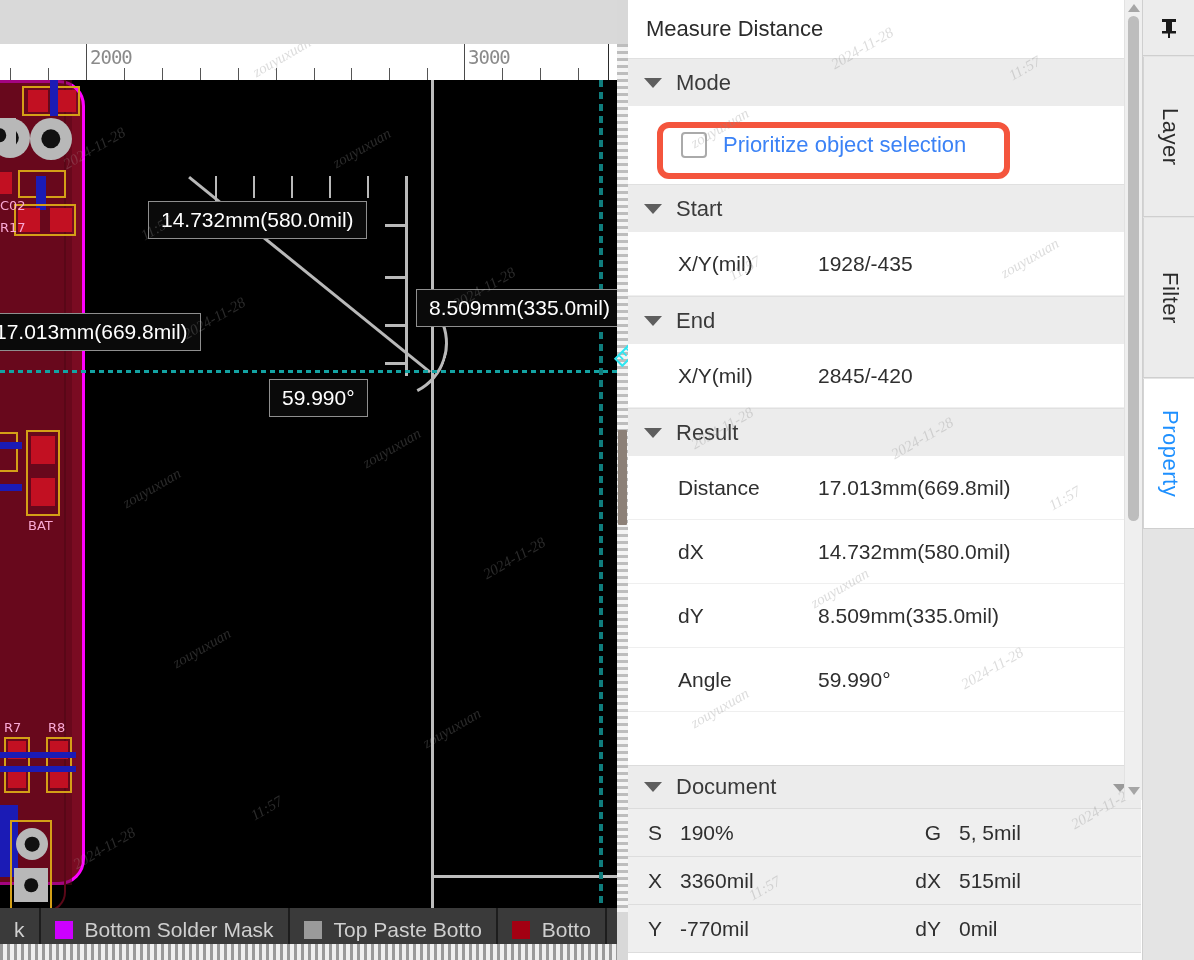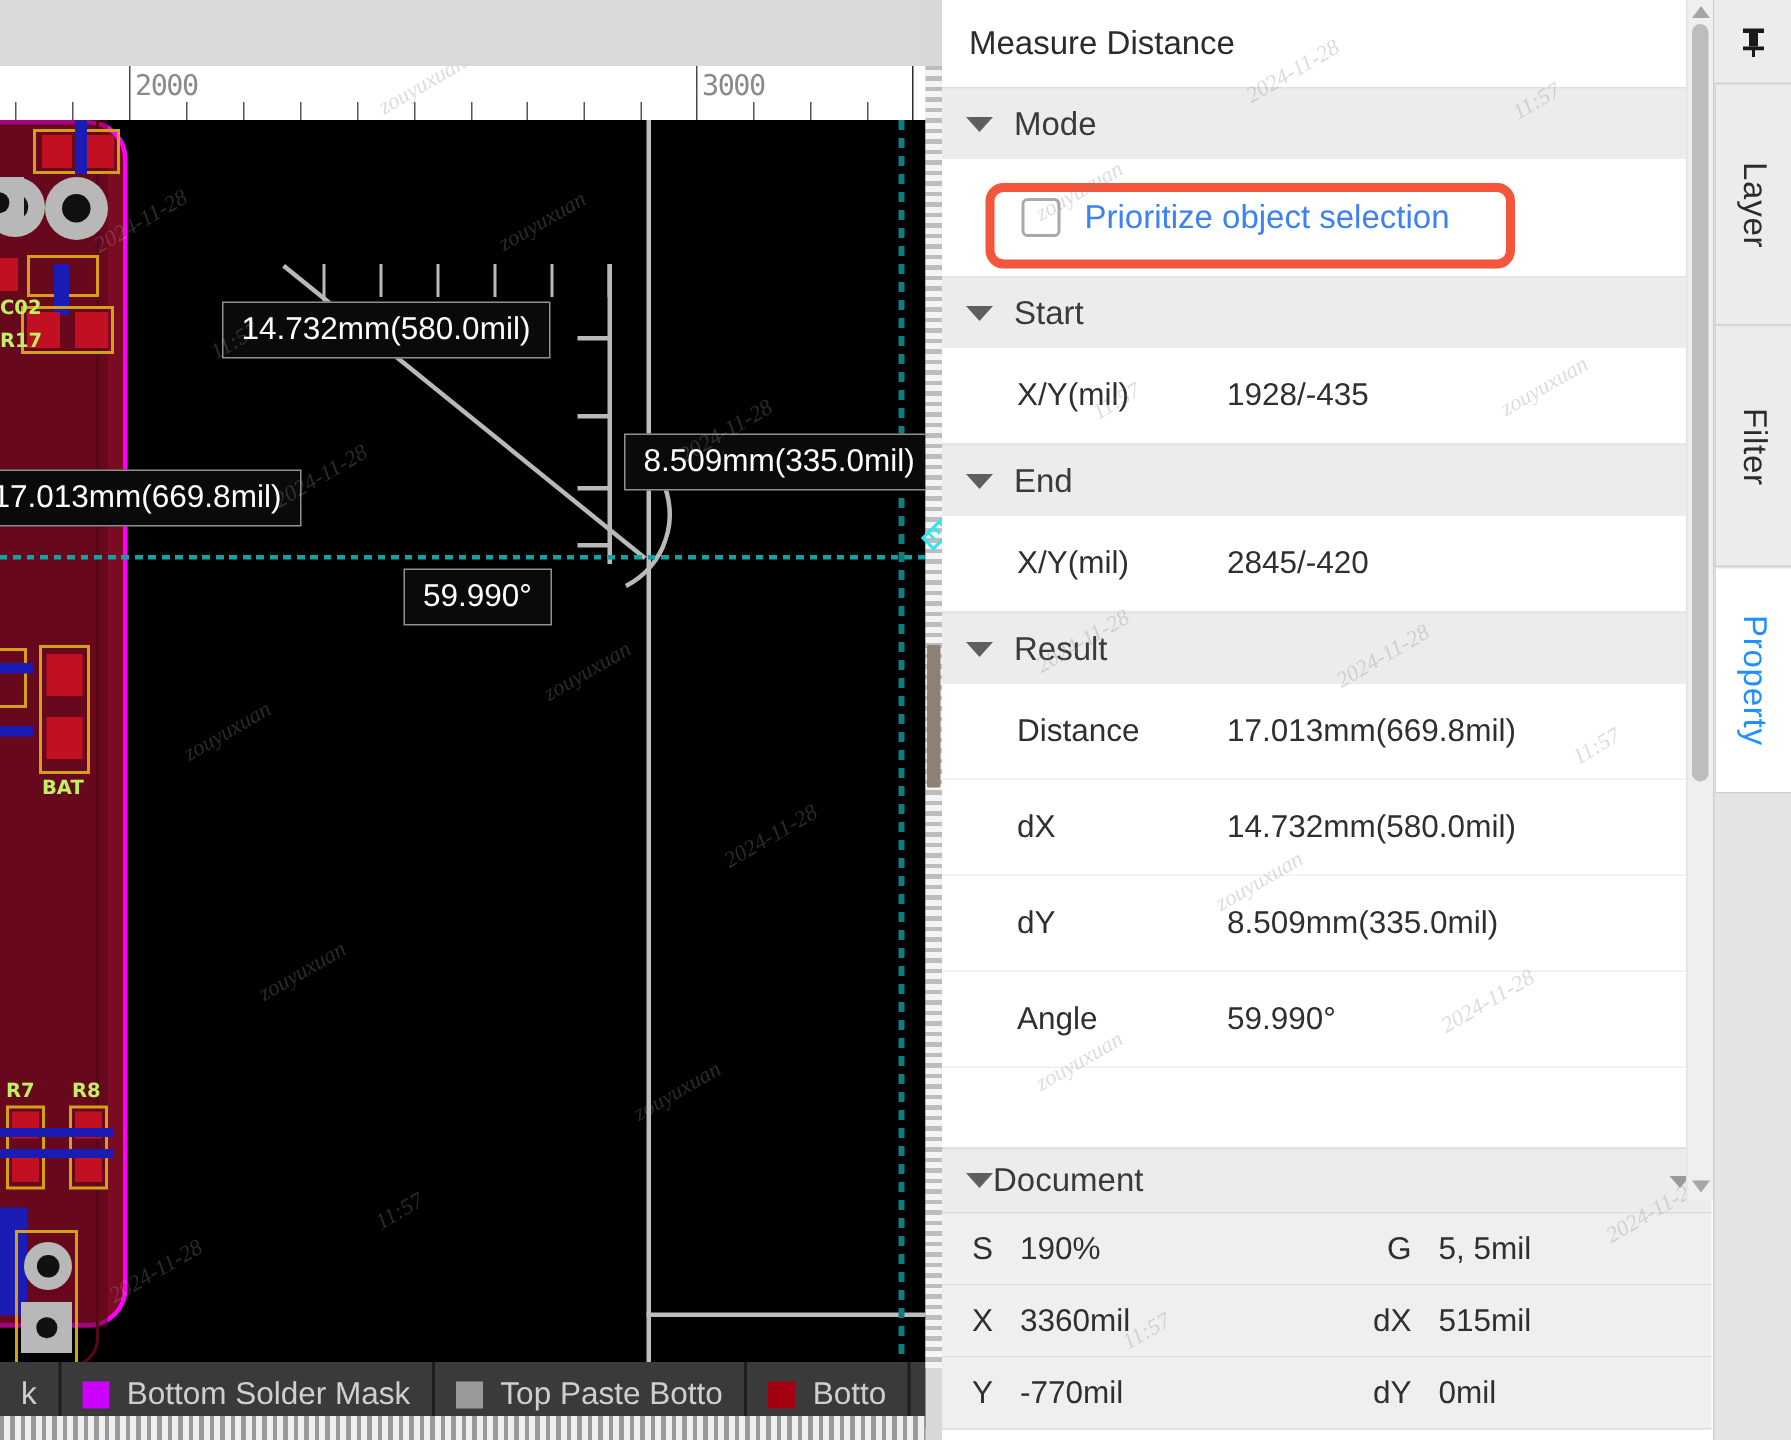"C02" .silk { color: #bef264 -> #f9a8d4; font-weight: bold -> normal }
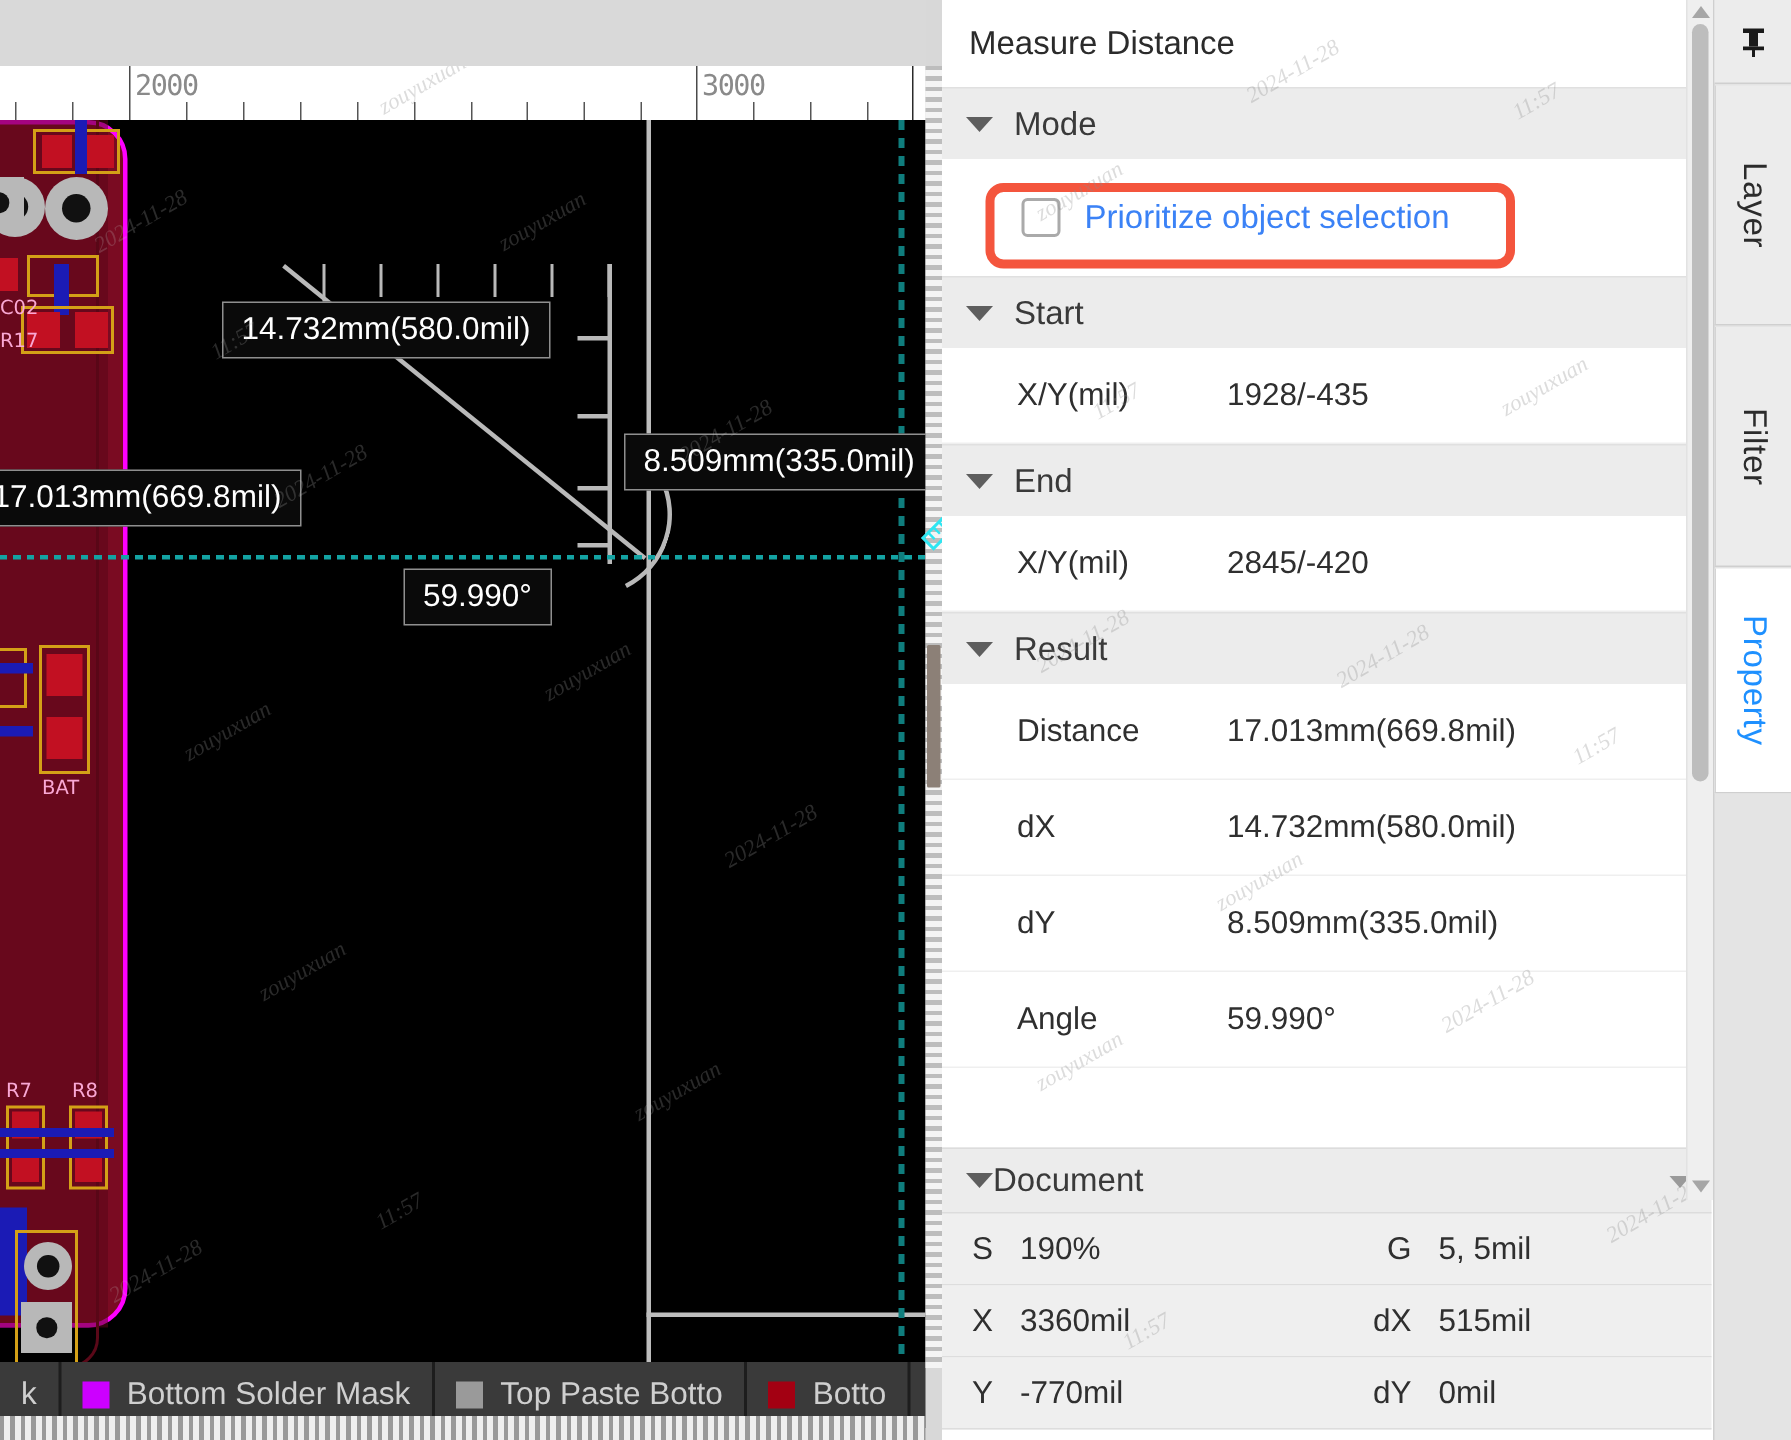"Document" .doc-hdr { gap: none -> 14px }
